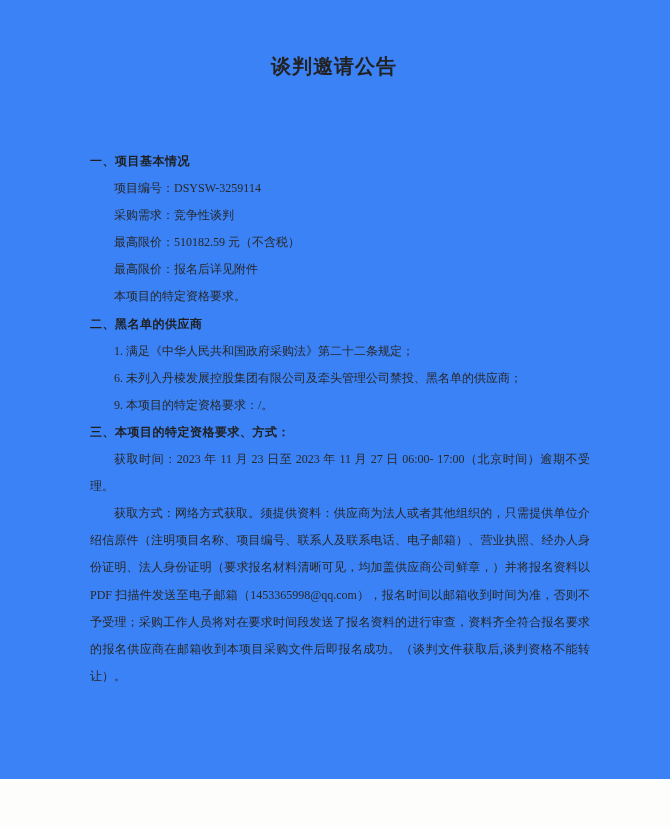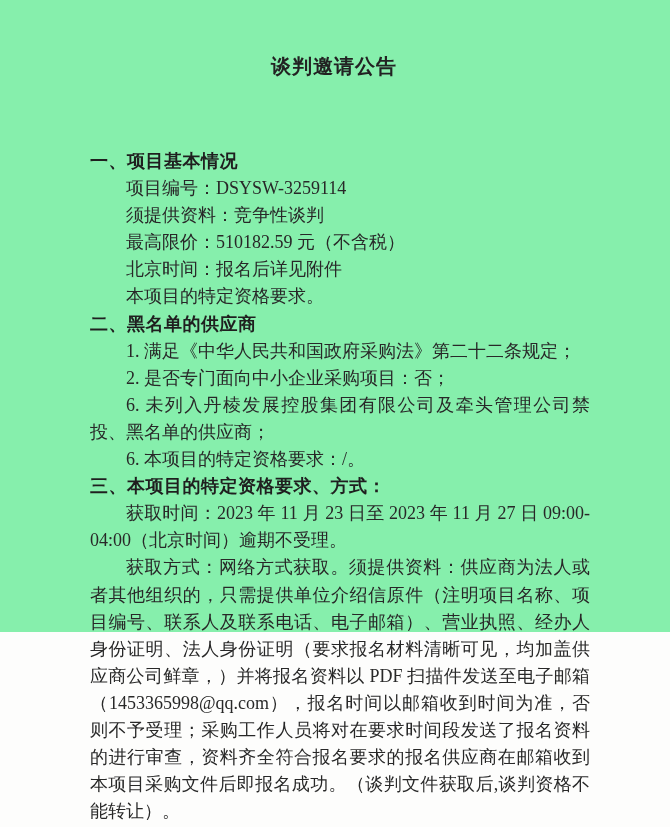"谈判邀请公告" .page { background: #86efac -> #3b82f6; height: 632px -> 779px }
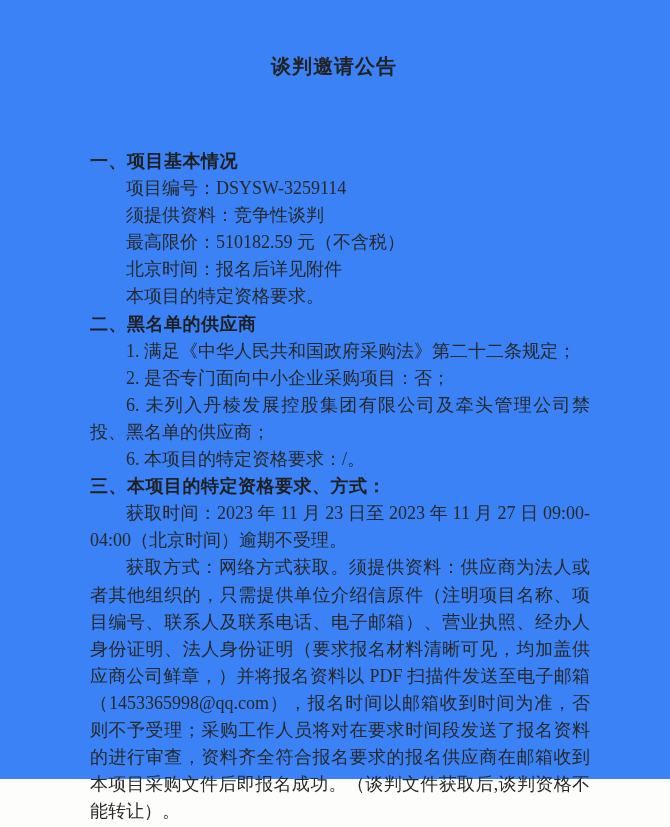"一、项目基本情况" .block { font-size: 18px -> 12px }
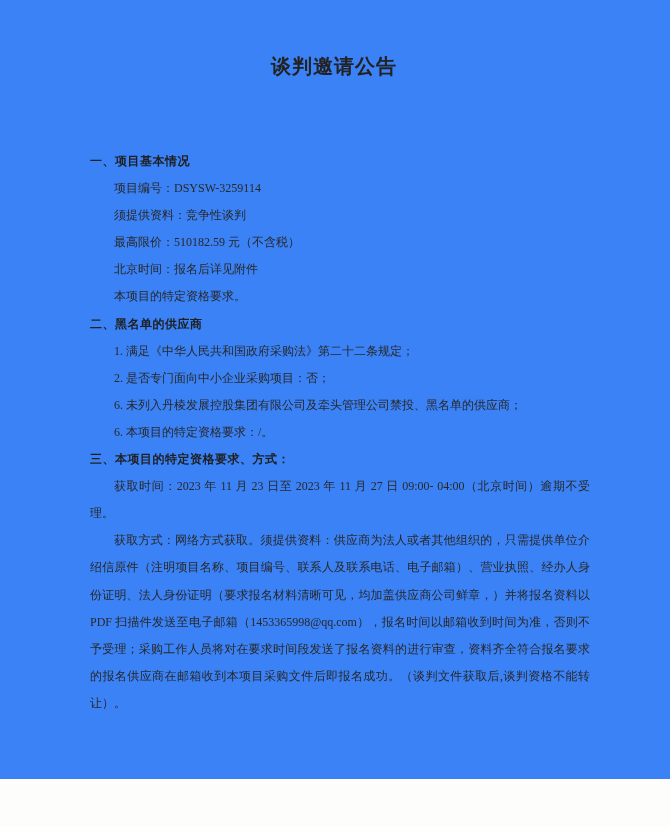"须提供资料：竞争性谈判" p.block { text: 须提供资料 -> 采购需求 }
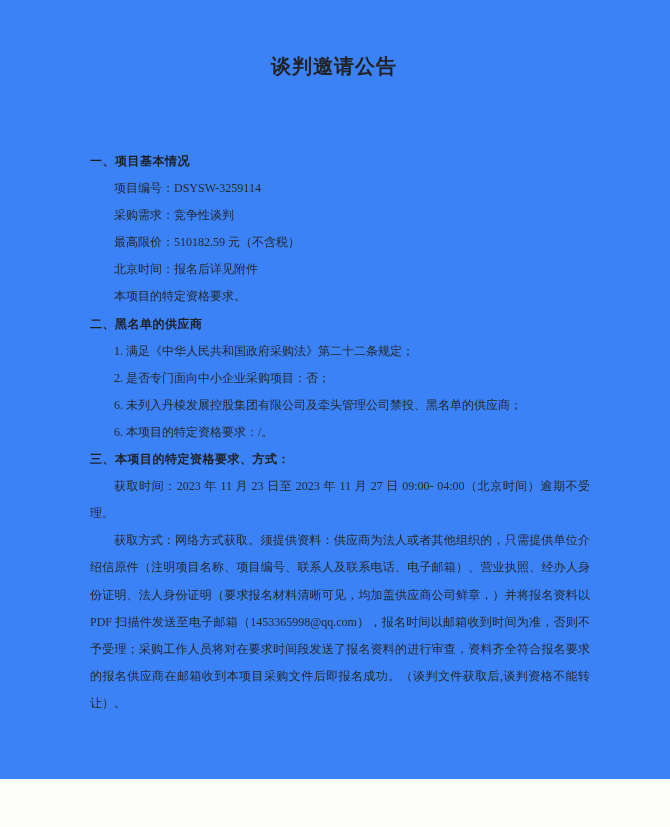"北京时间：报名后详见附件" p.block { text: 北京时间 -> 最高限价 }
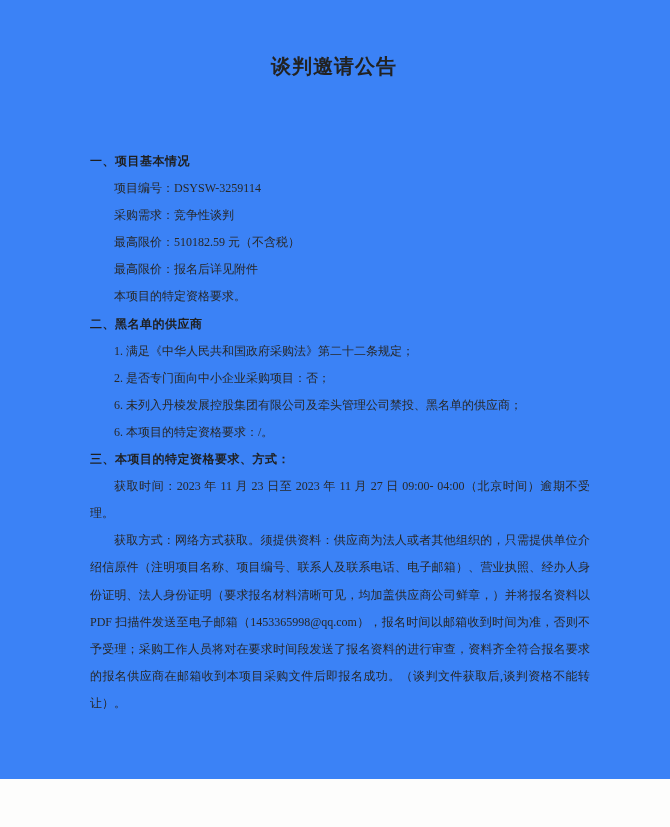"2. 是否专门面向中小企业采购项目：否；" p.block { html: <p>2. 是否专门面向中小企业采购项目：否；</p> -> none }
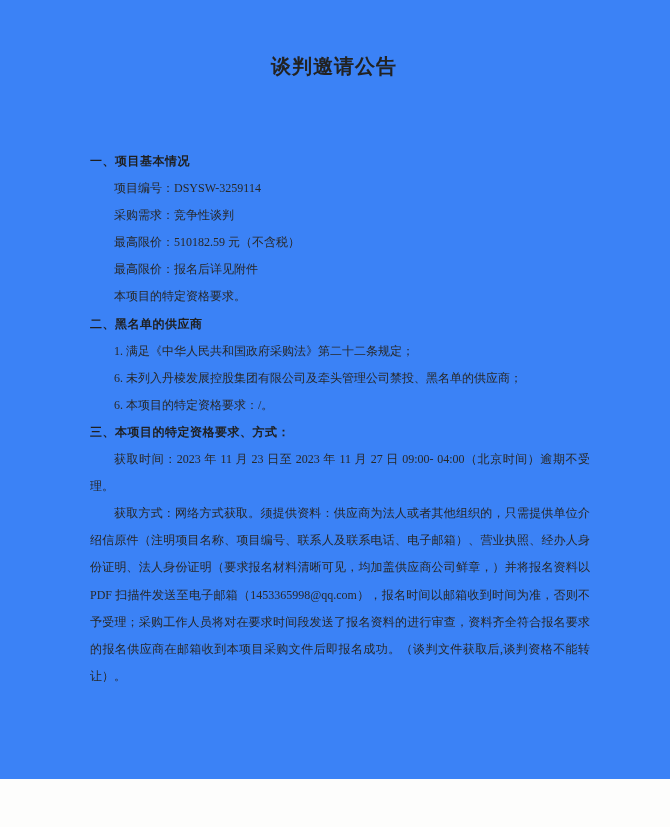"6. 本项目的特定资格要求：/。" p.block { text: 6 -> 9 }
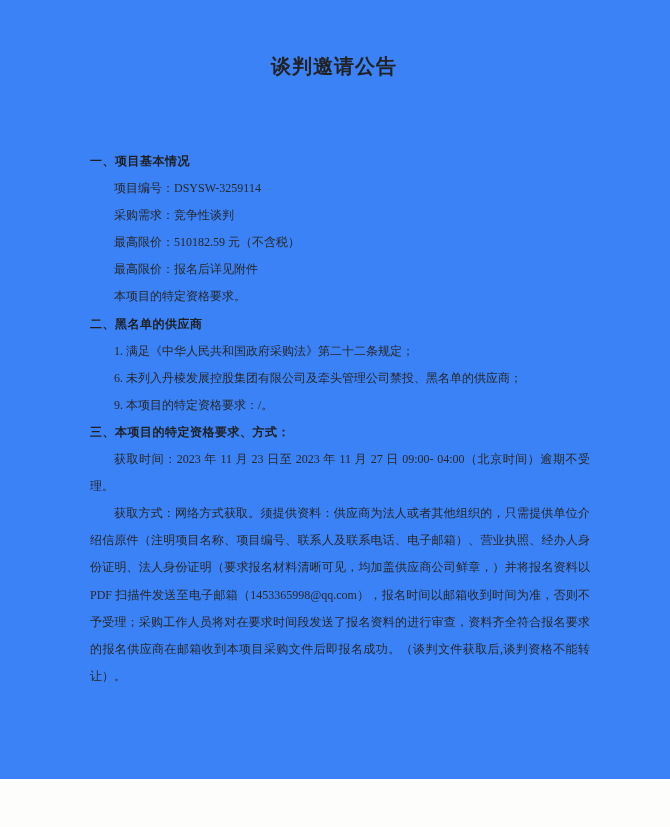"获取时间：2023 年 11 月 23" p.block { text: 09:00- 04:00 -> 06:00- 17:00 }
